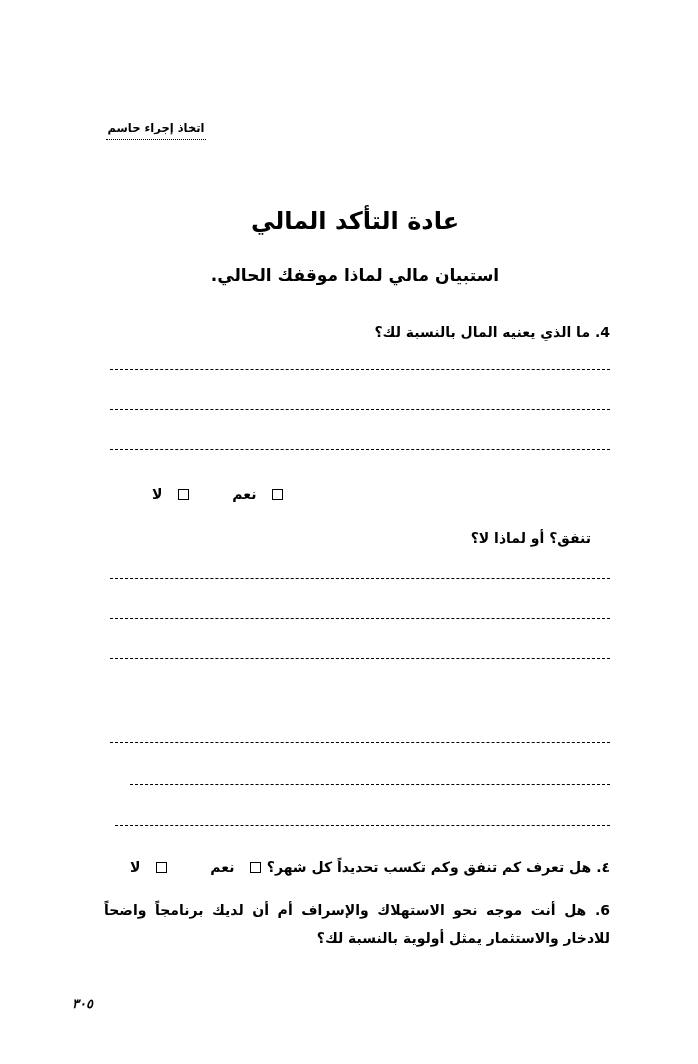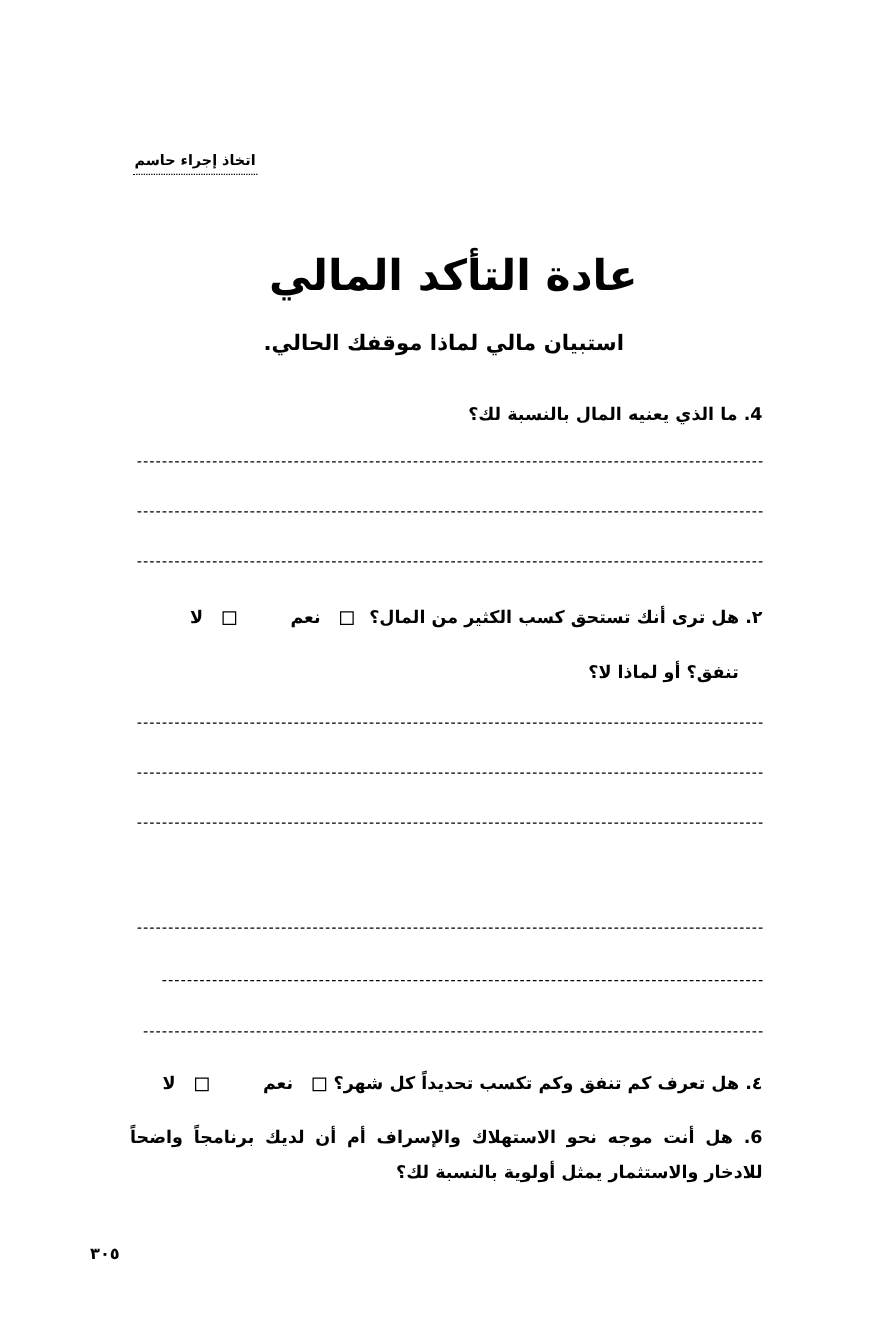"عادة التأكد المالي" .title { font-size: 34px -> 24px; text-align: none -> center }
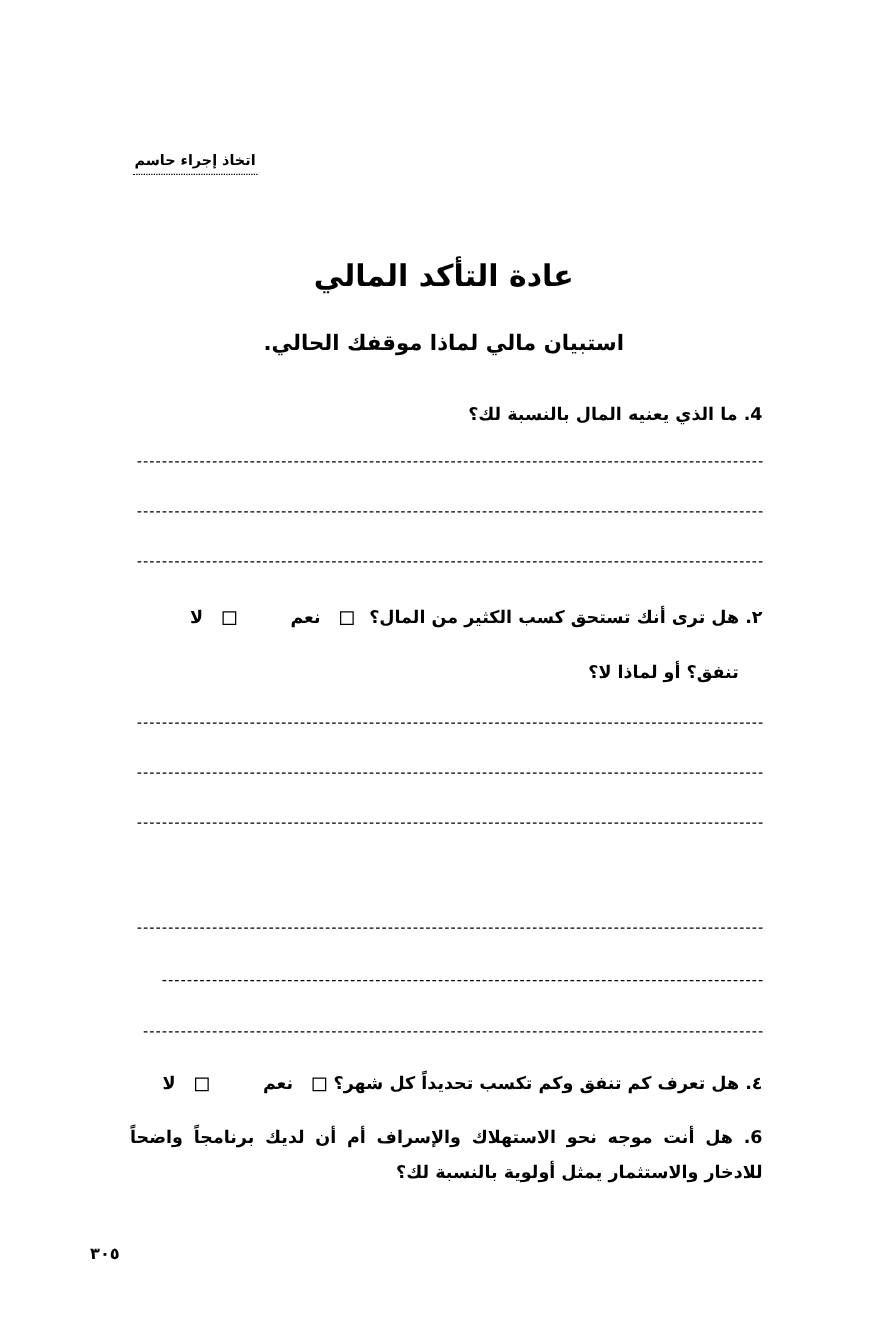"٢. هل ترى أنك تستحق" div.question { html: <div>٢. هل ترى أنك تستحق كسب الكثير من المال؟</div> -> none }
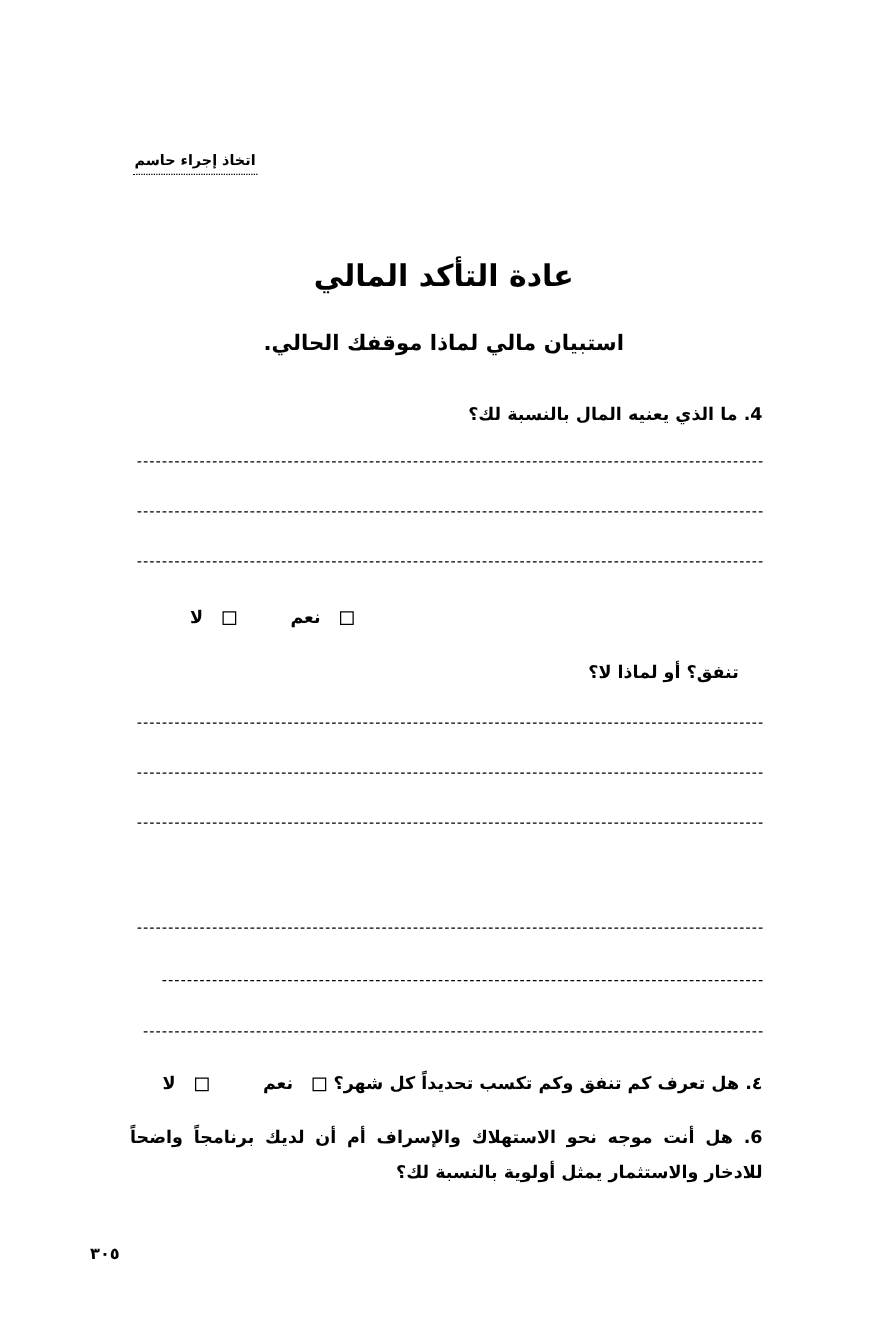"٣٠٥" .page-number { font-style: none -> italic }
